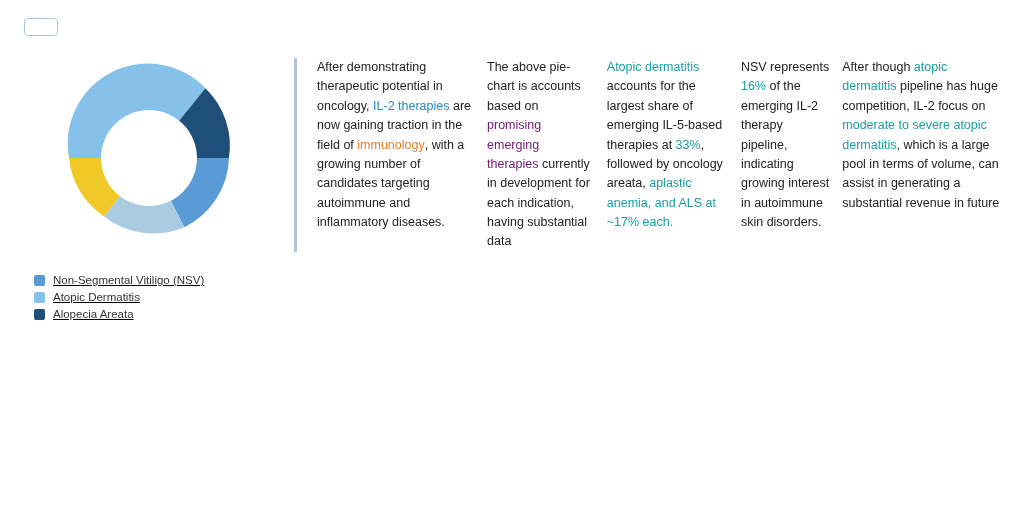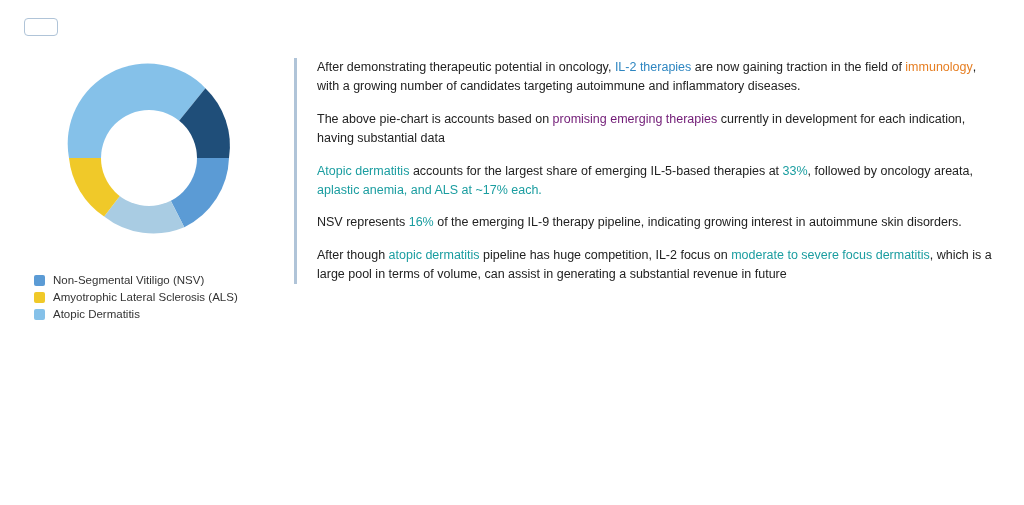"After demonstrating therapeutic" .right-panel { flex-direction: column -> row }
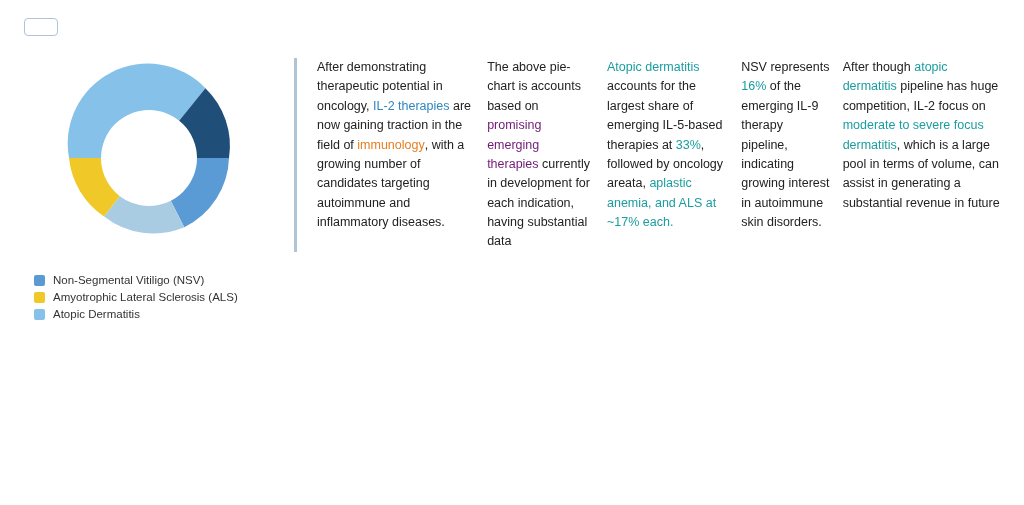"of the emerging IL-9 therapy" span { text: IL-9 -> IL-2 }
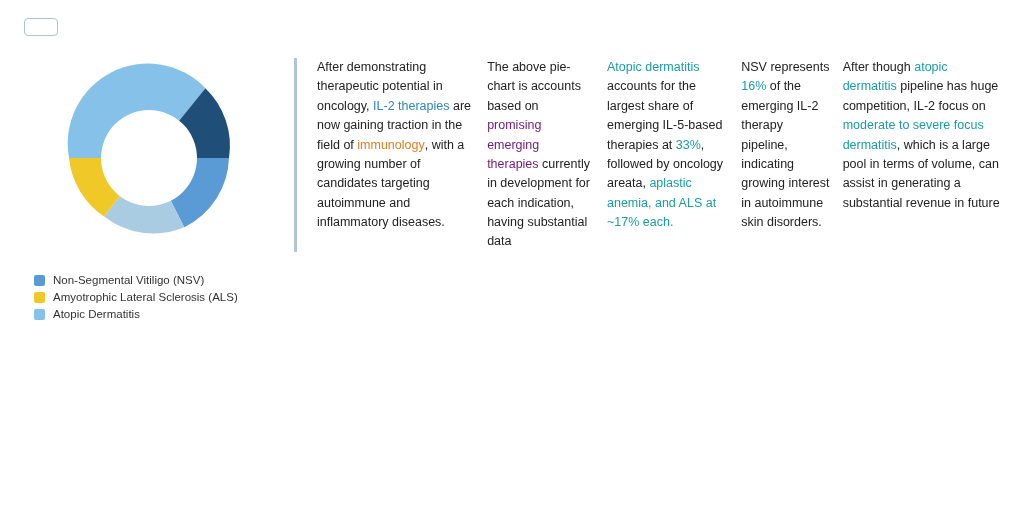"moderate to severe focus dermatitis" span.highlight-teal { text: focus -> atopic }
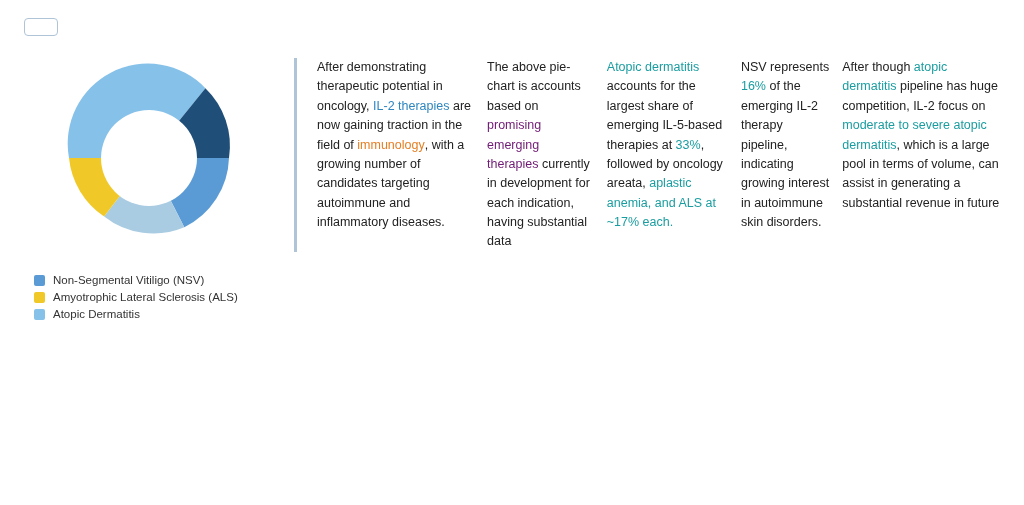"Non-Segmental Vitiligo (NSV)" .left-panel { text-decoration: none -> underline }
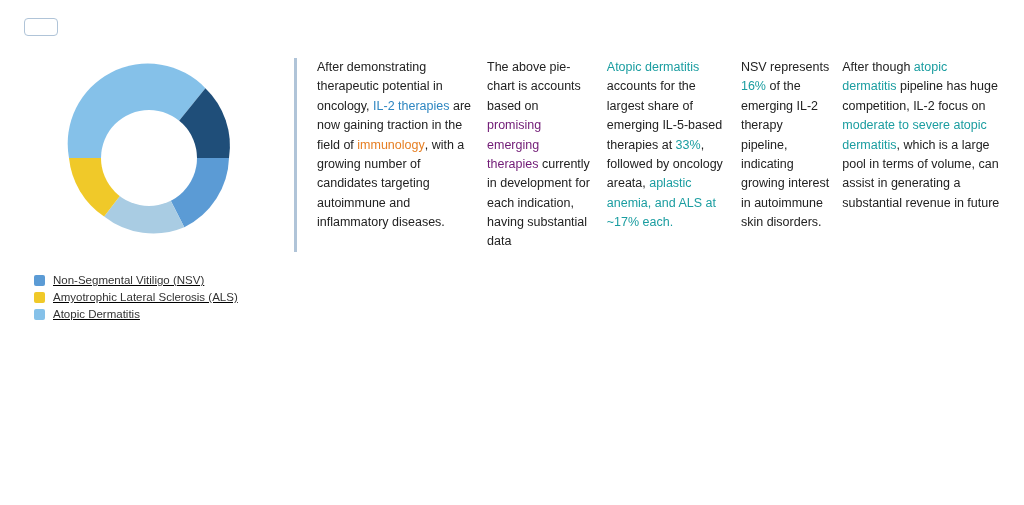"Amyotrophic Lateral Sclerosis (ALS)" div.legend-item { html: <div> <span></span> <span>Amyotrophic Lateral Sclerosis (ALS)</span> </div> -> none }
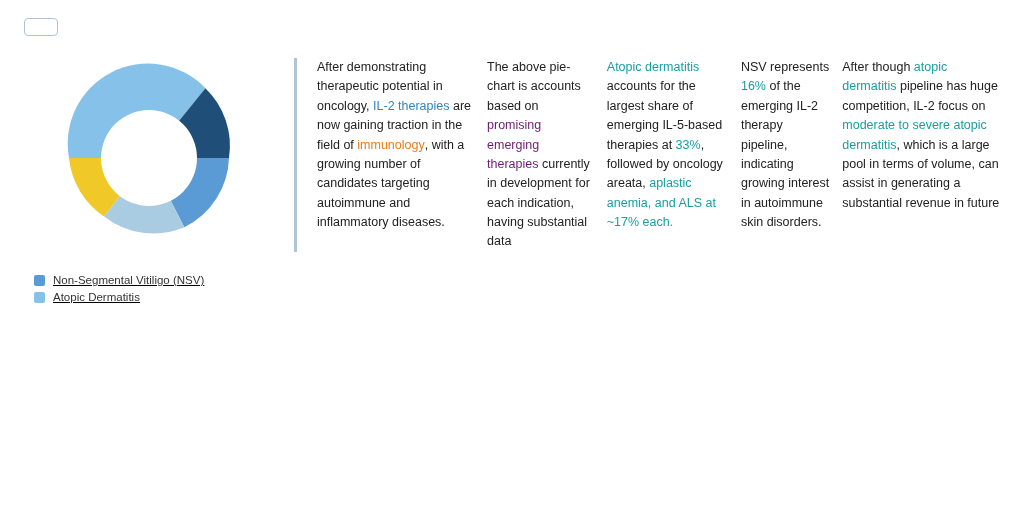"Alopecia Areata" div.legend-item { html: none -> <div> <span></span> <span>Alopecia Areata</span> </div> }
